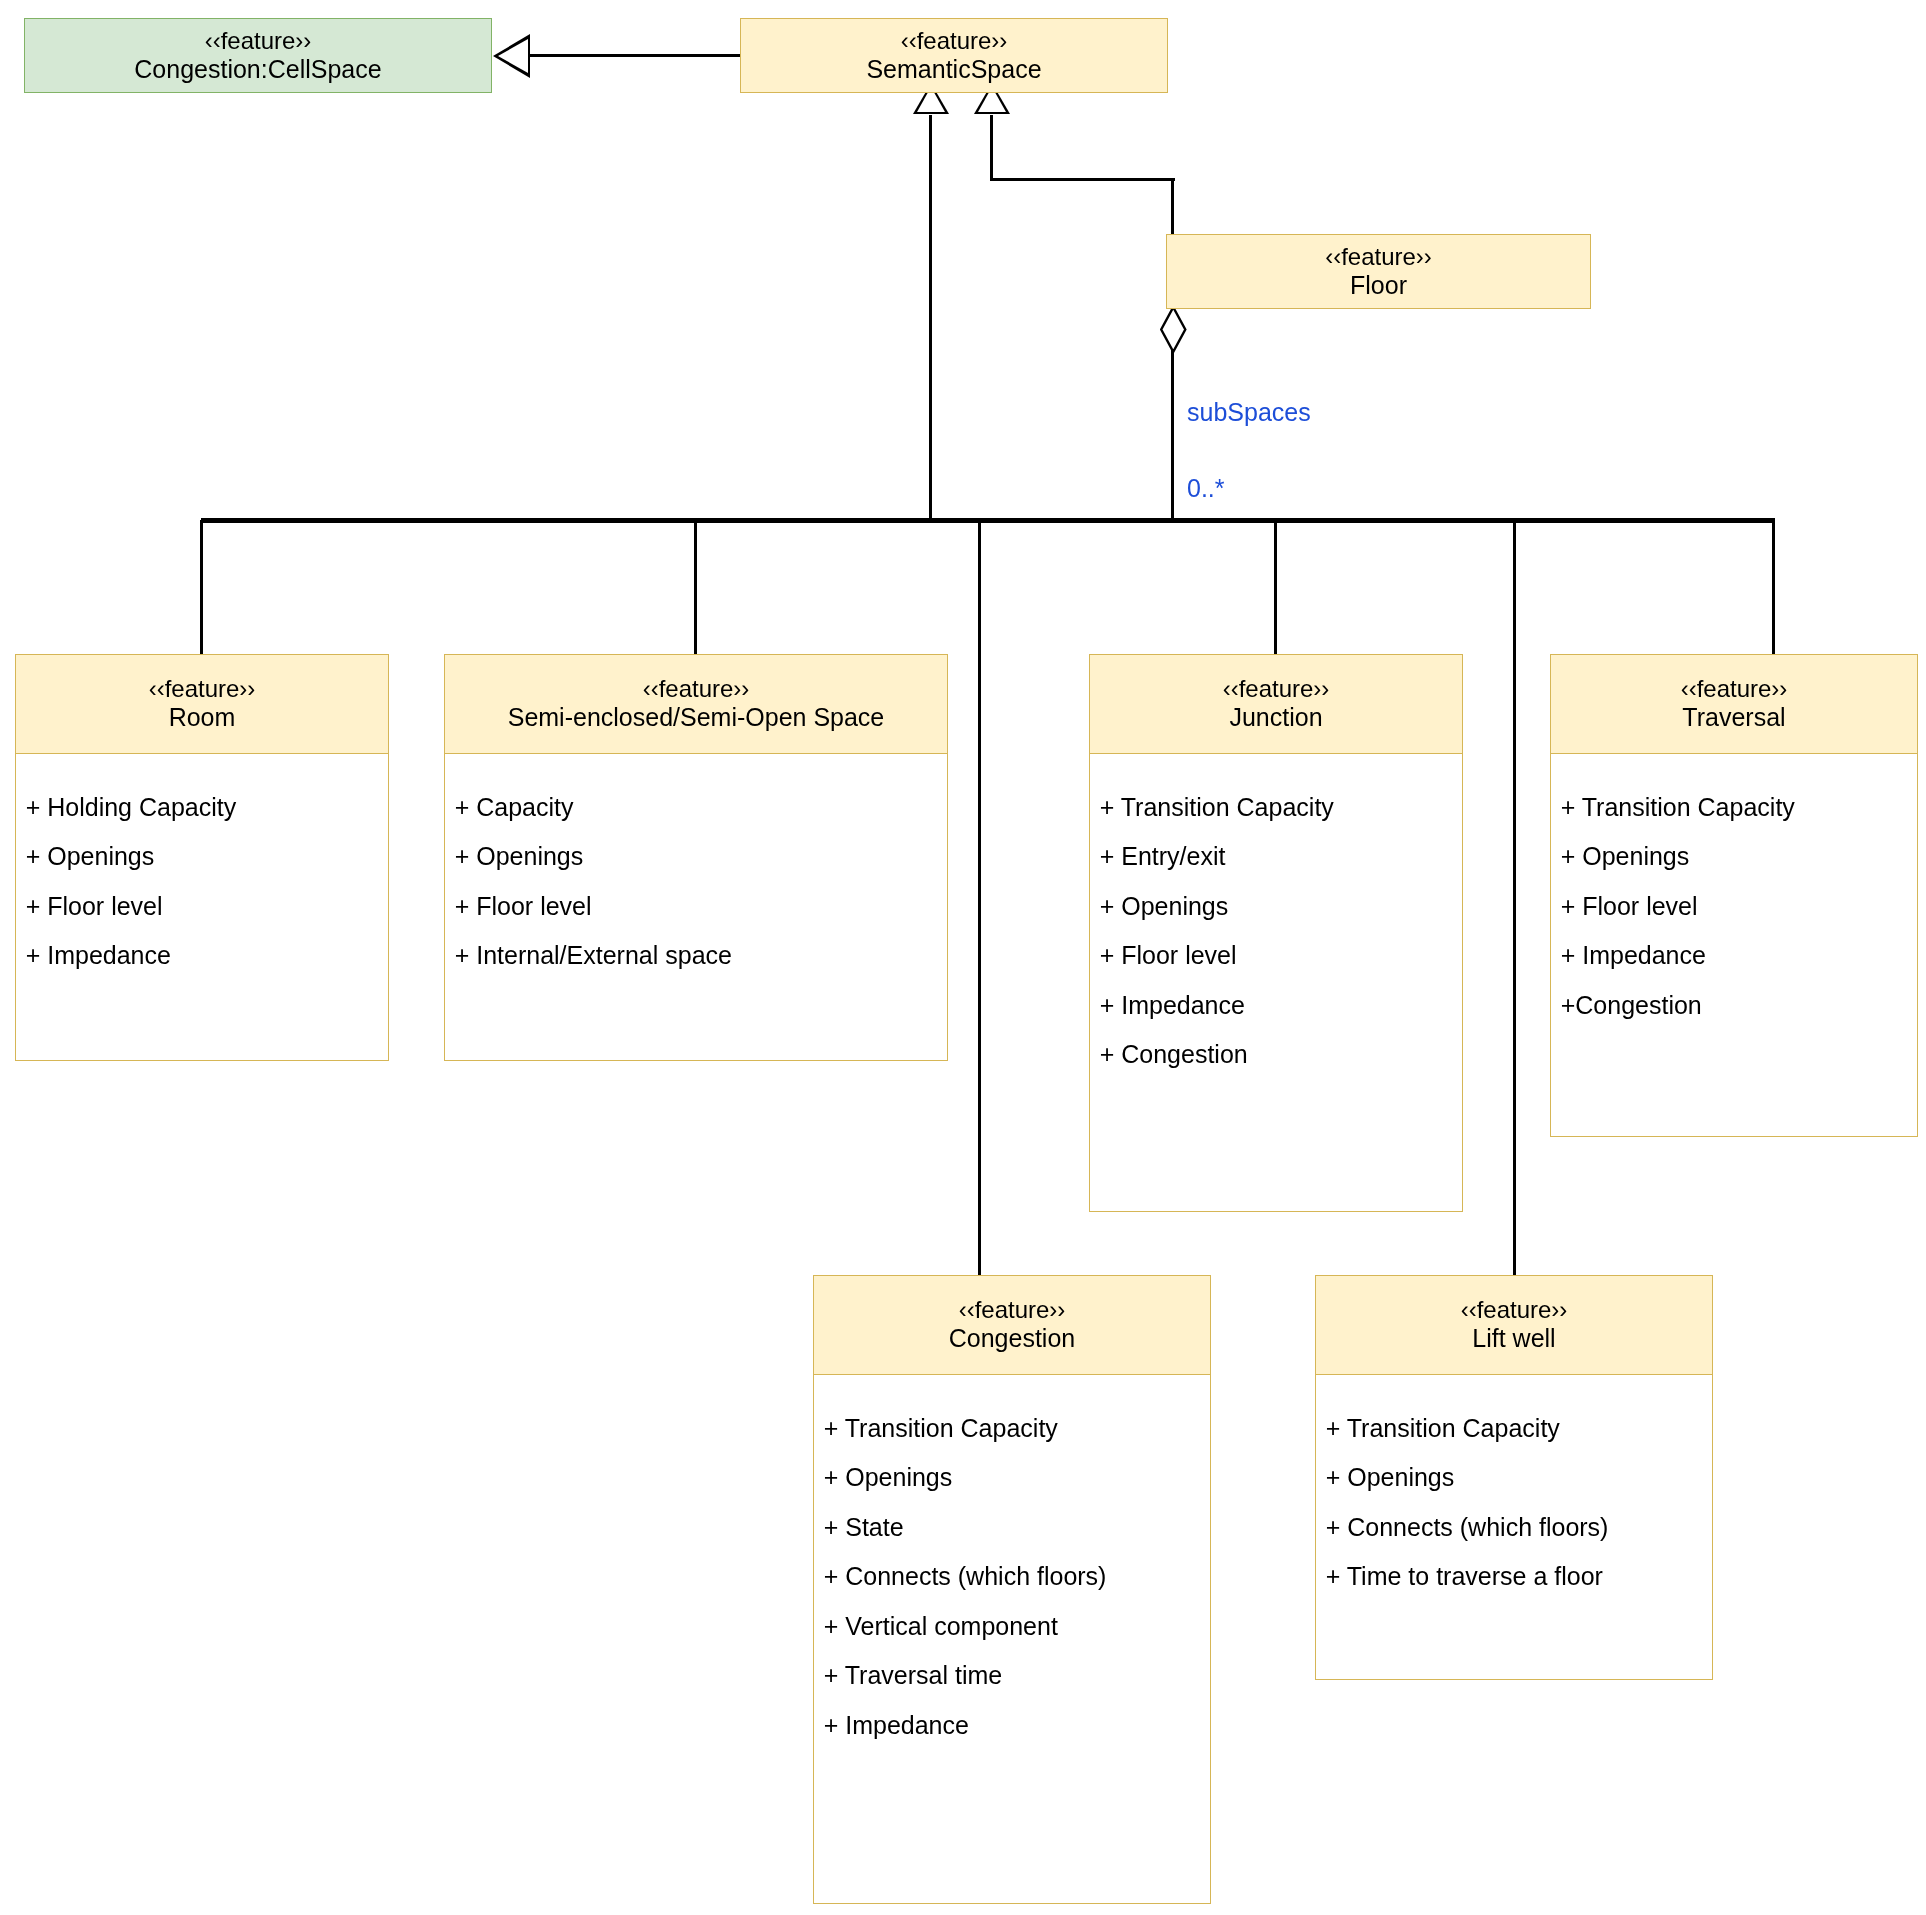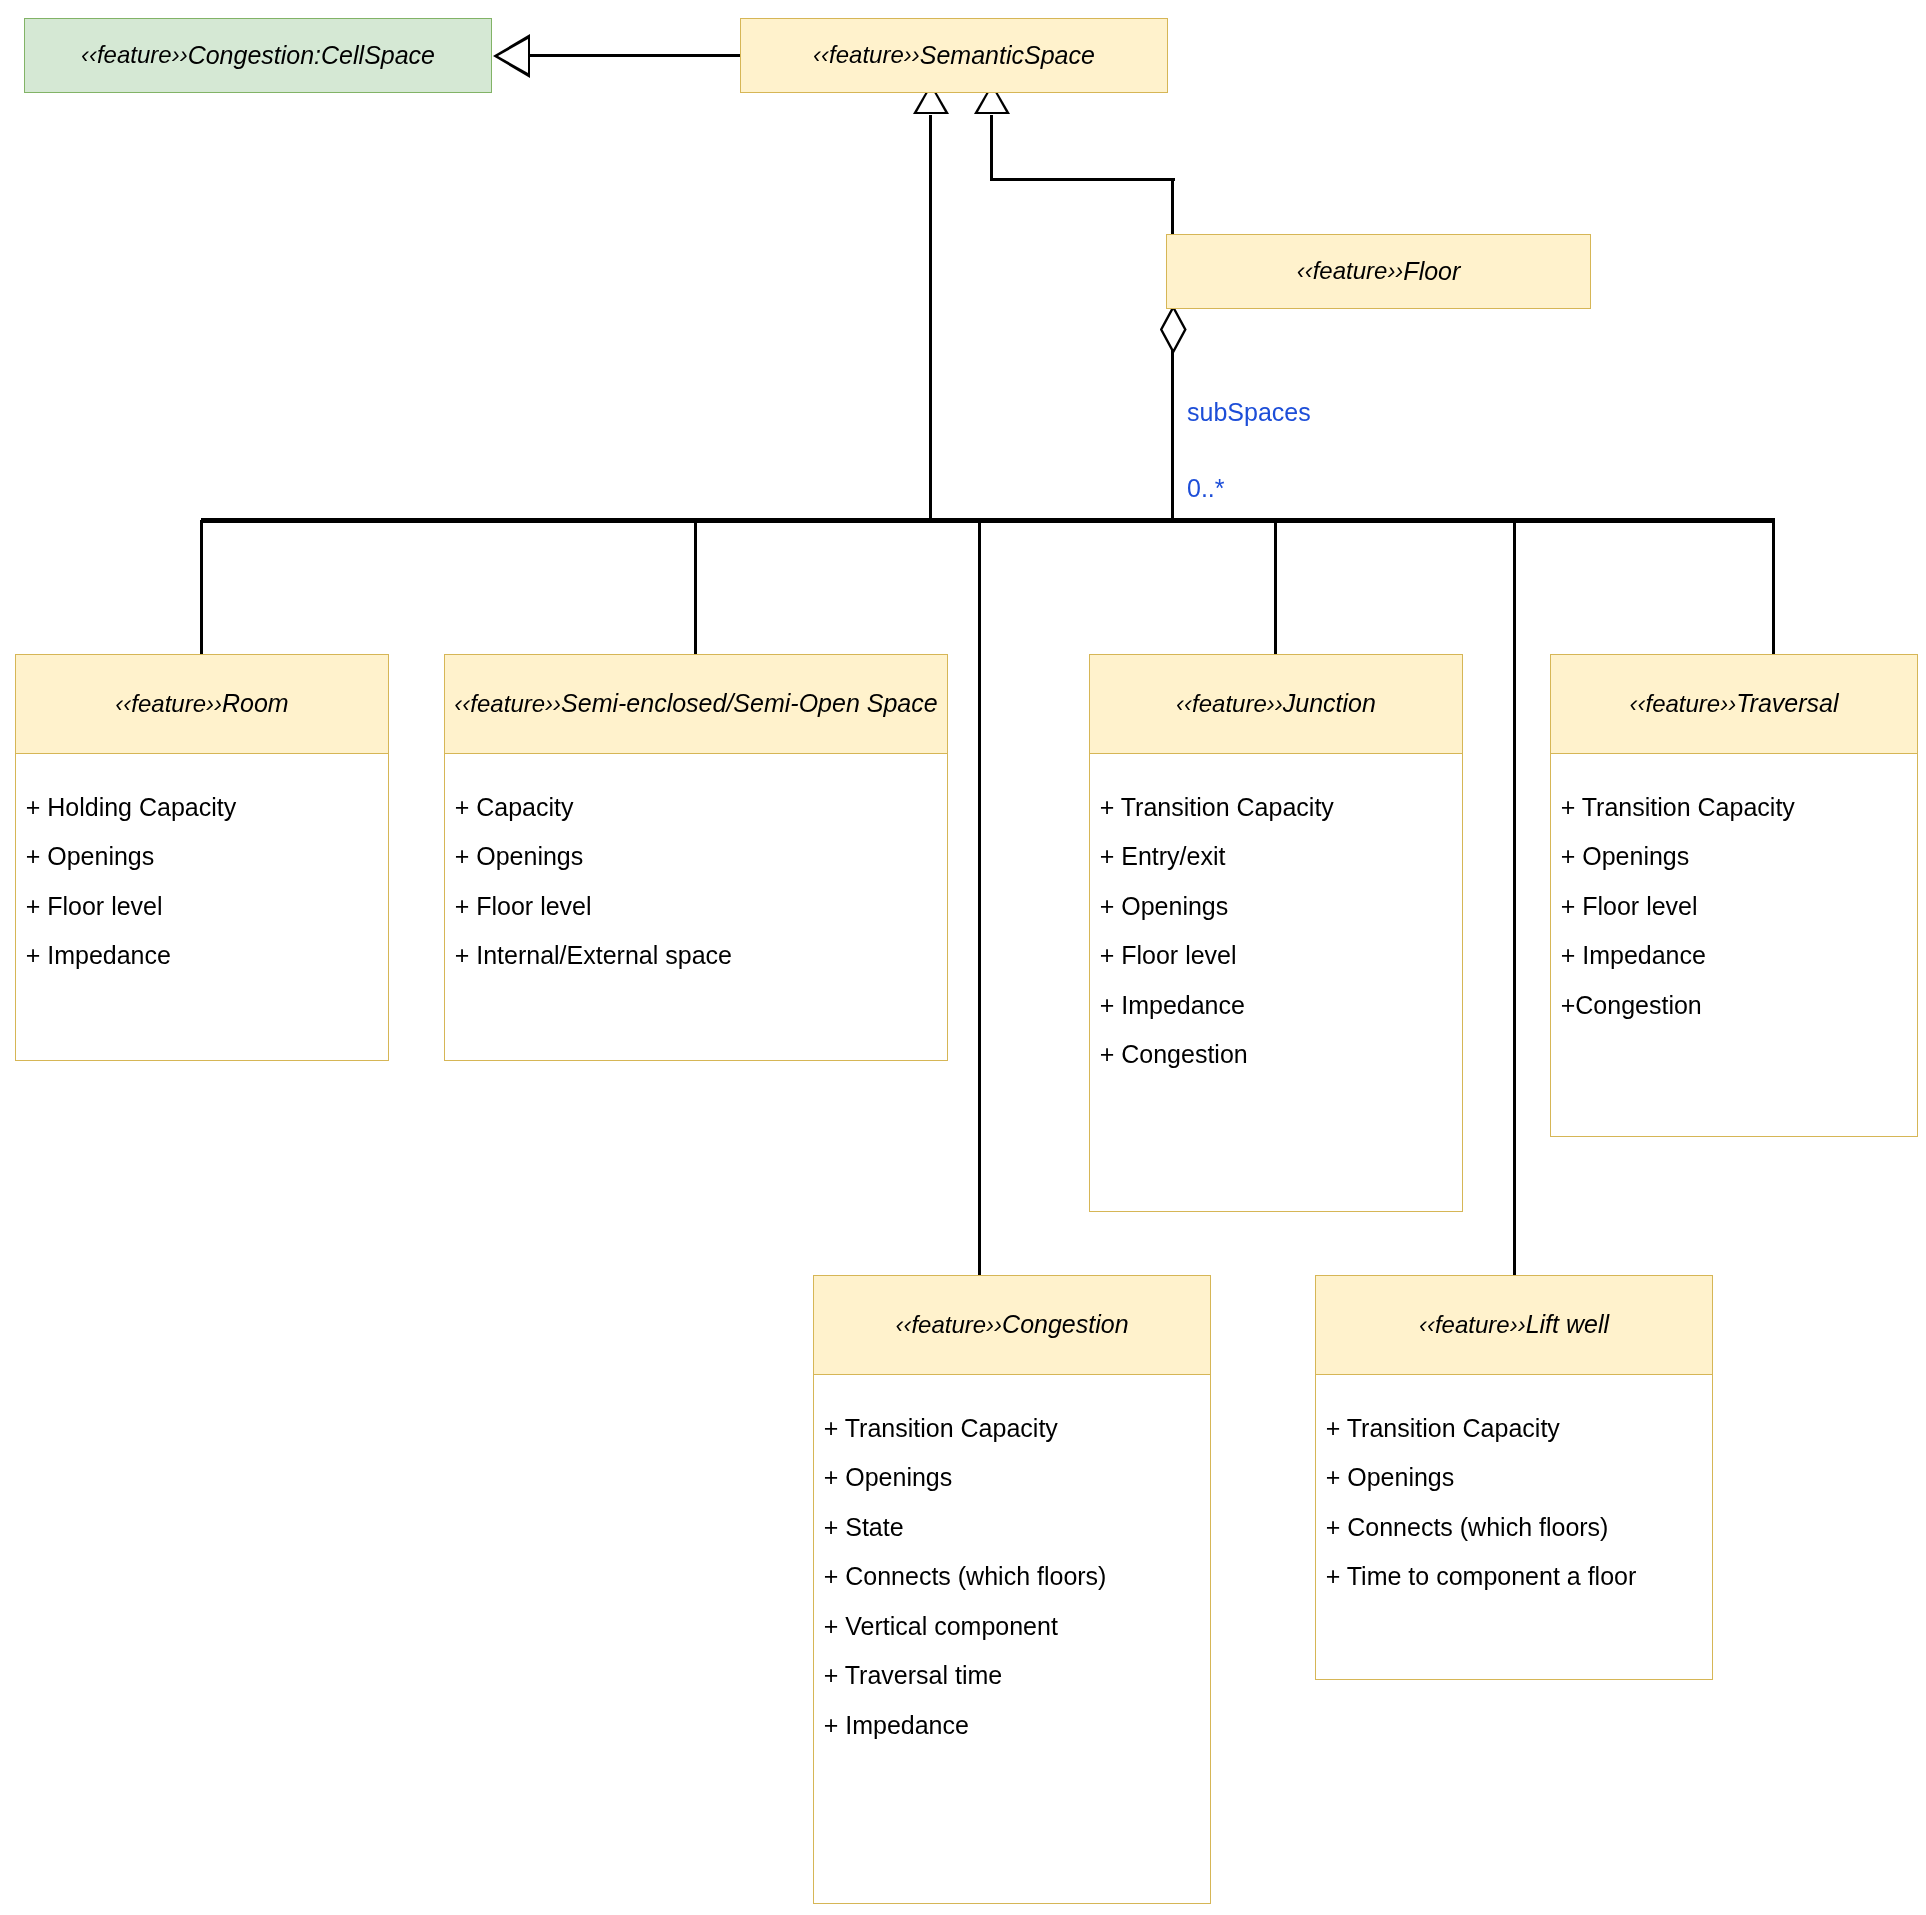"‹‹feature››" .box-header { flex-direction: row -> column; font-style: italic -> none }
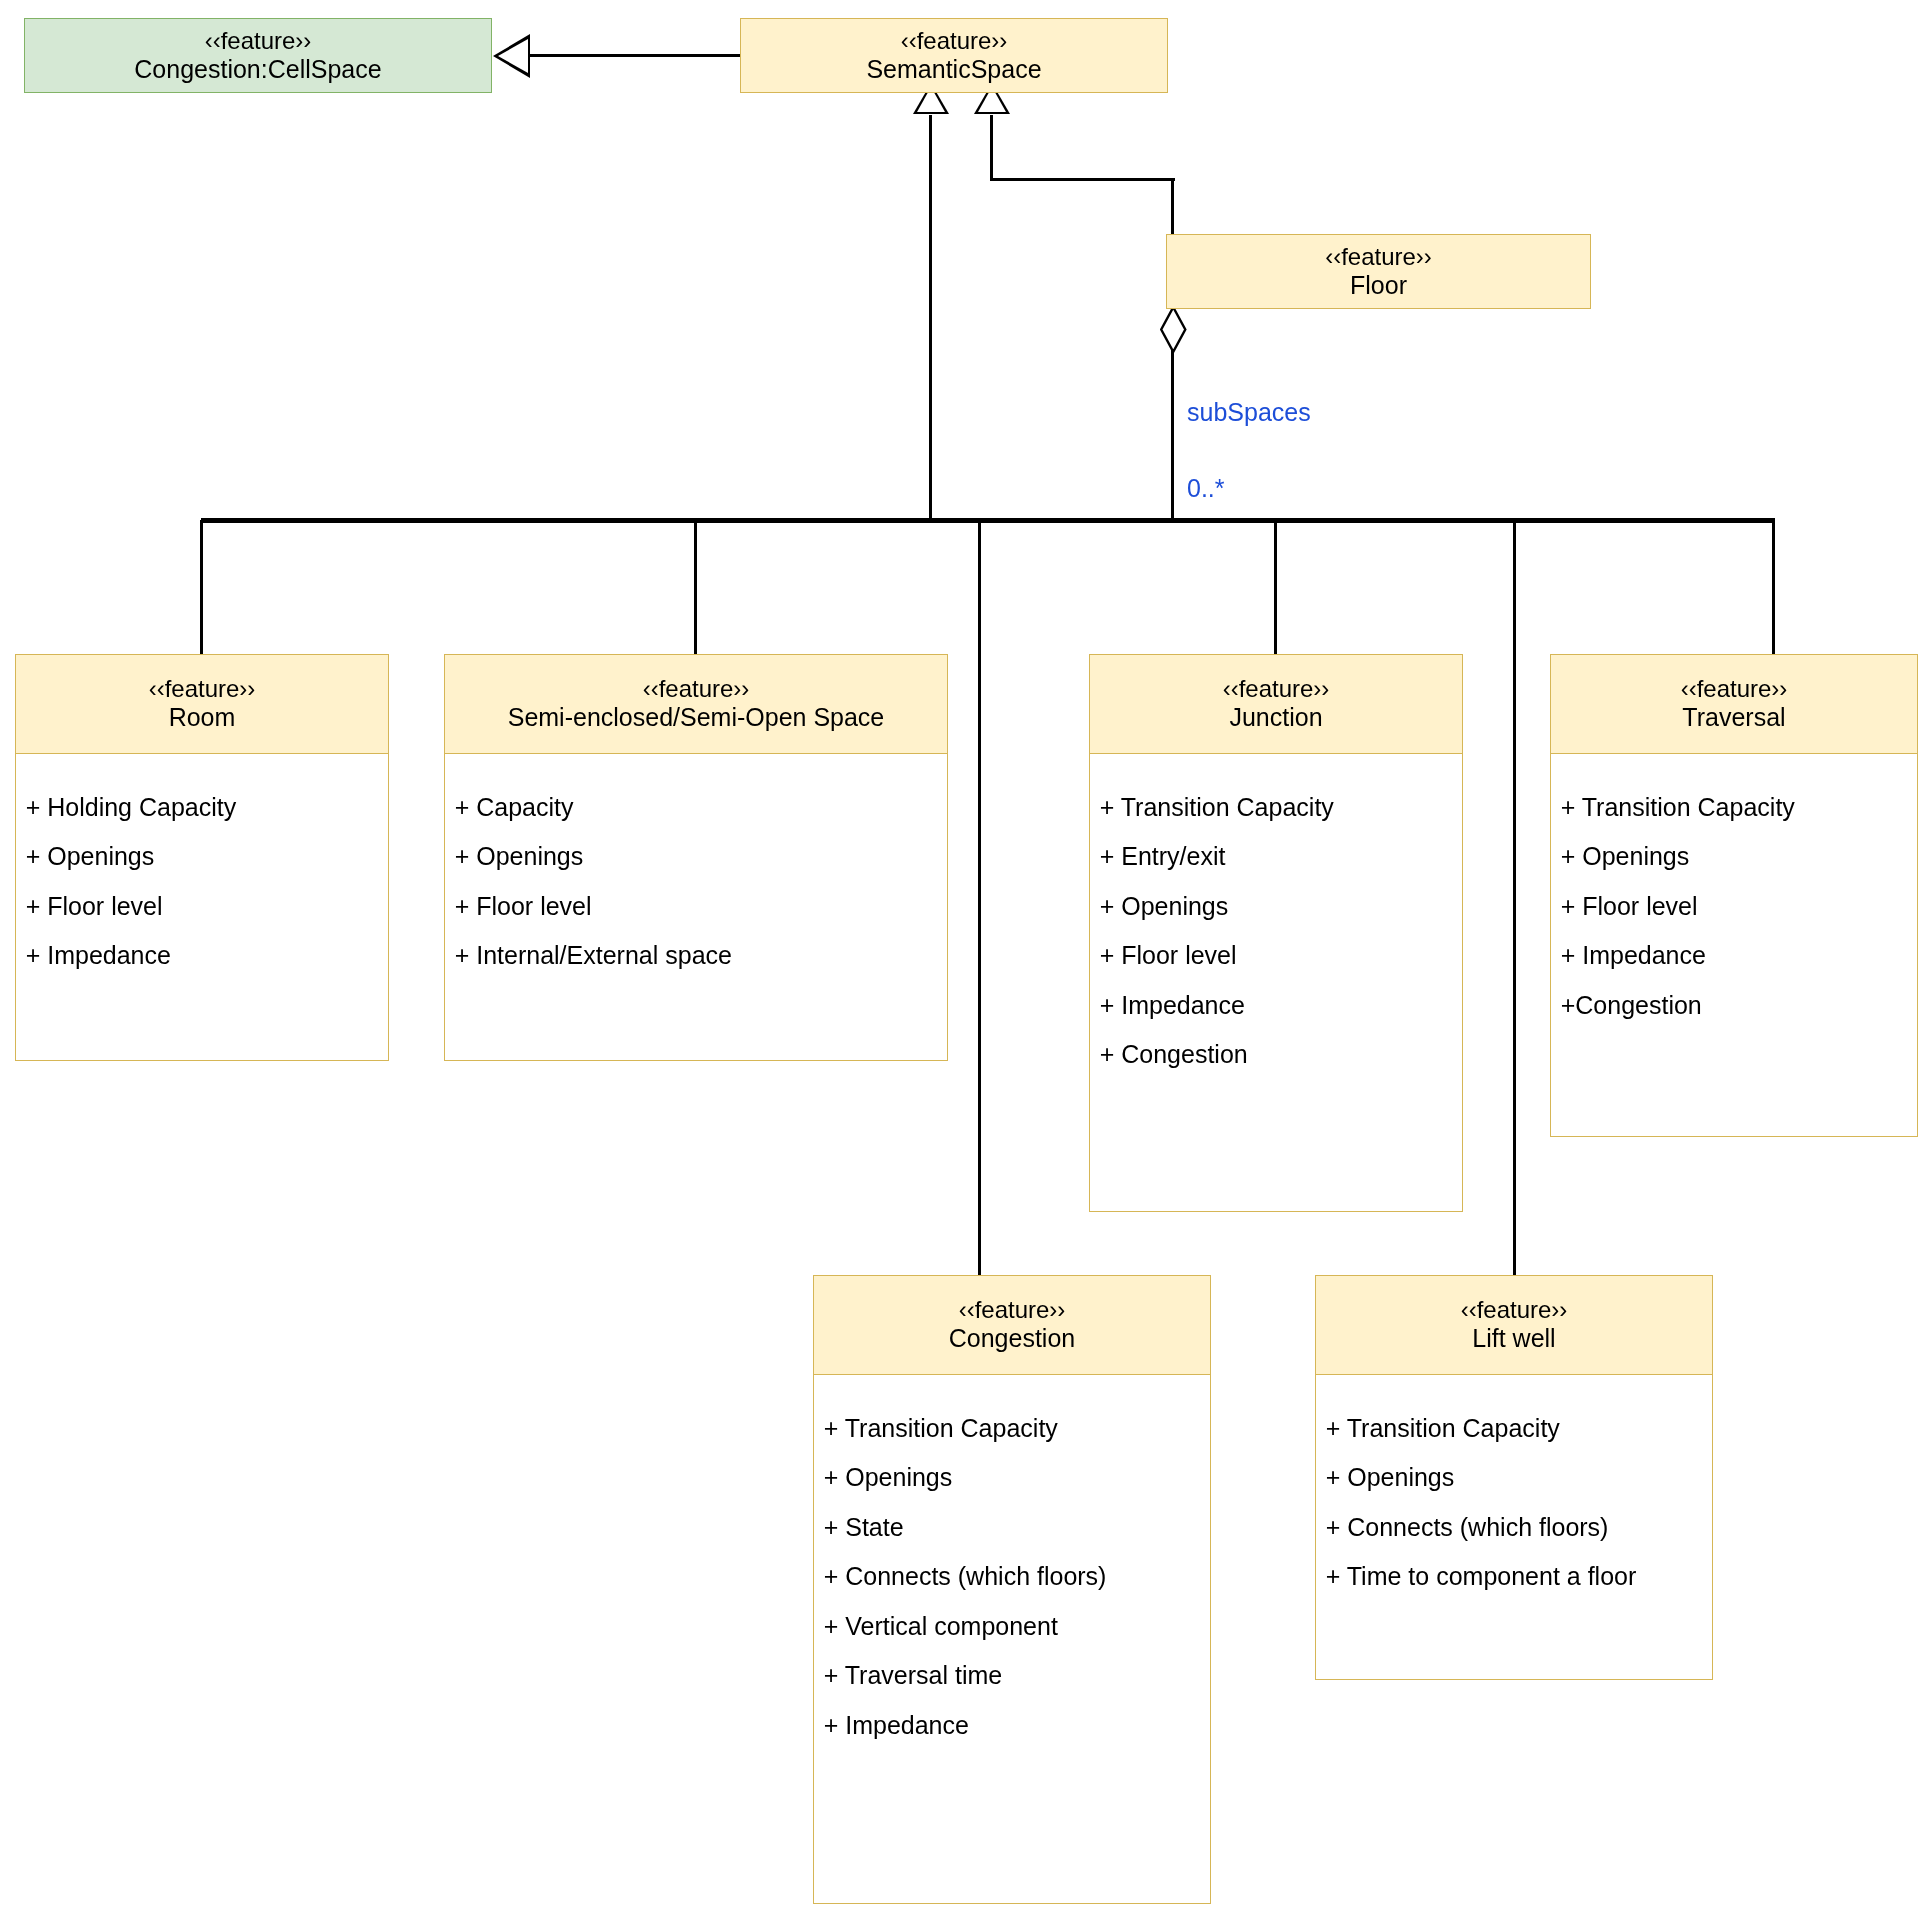"+ Time to component a" div.attr { text: component -> traverse }
